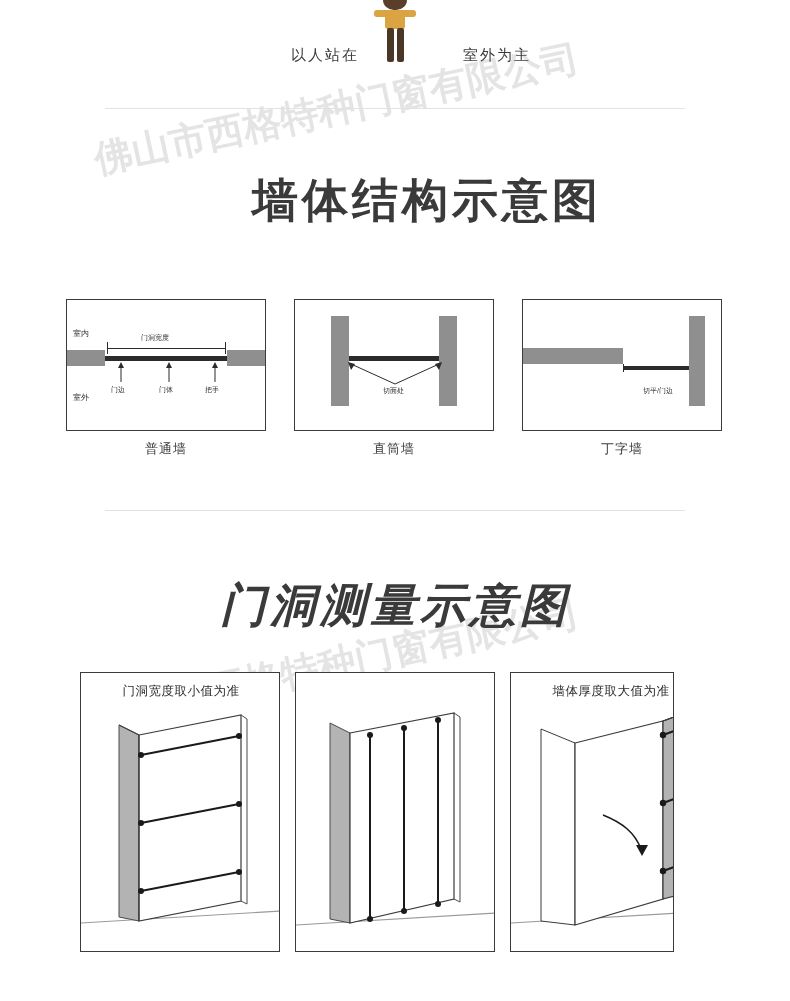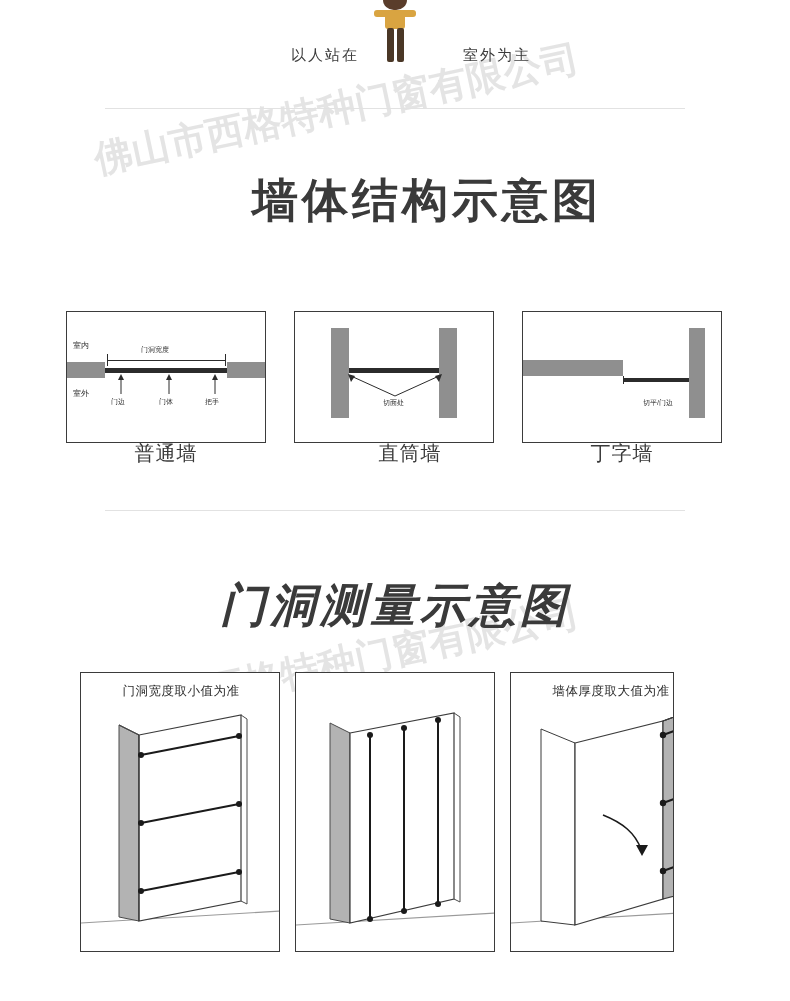"室内" .panel { margin-top: 12px -> none }
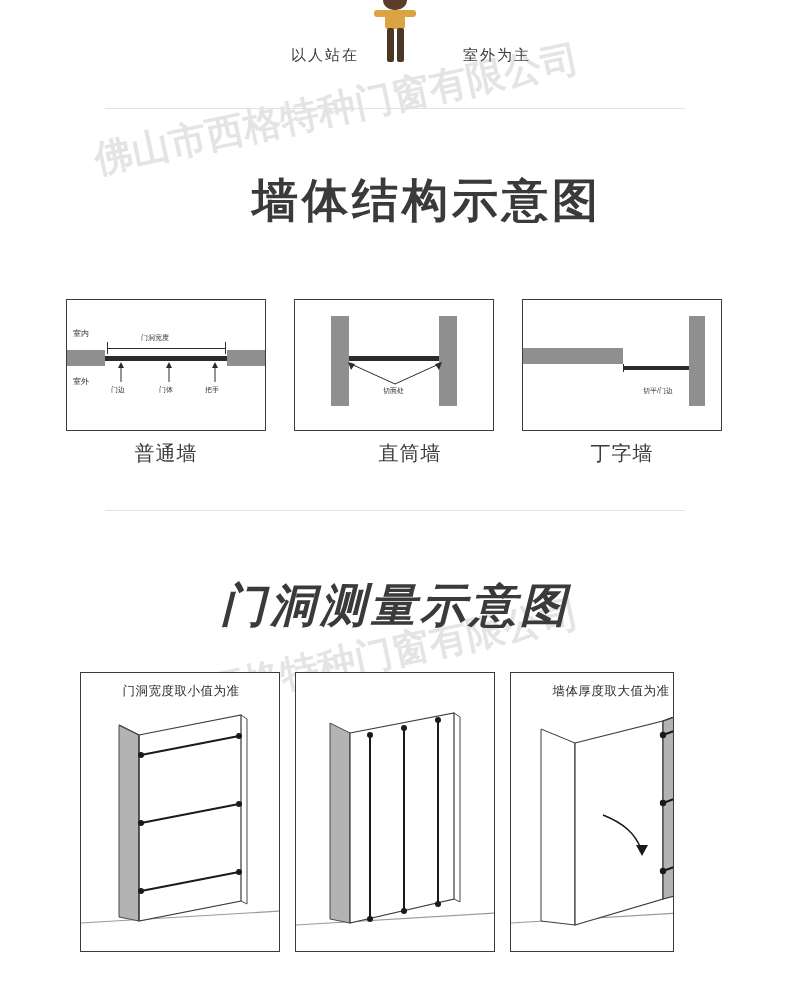"室外" span.lbl { top: 76px -> 92px }
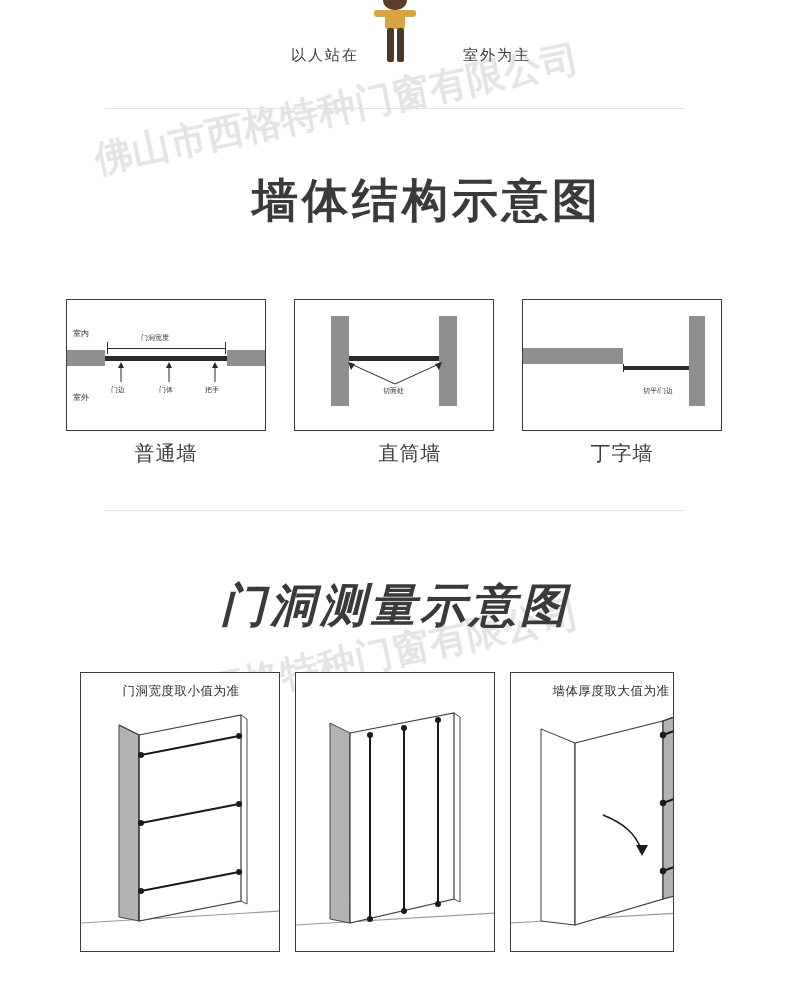"普通墙" .panel-caption { font-size: 20px -> 13px }
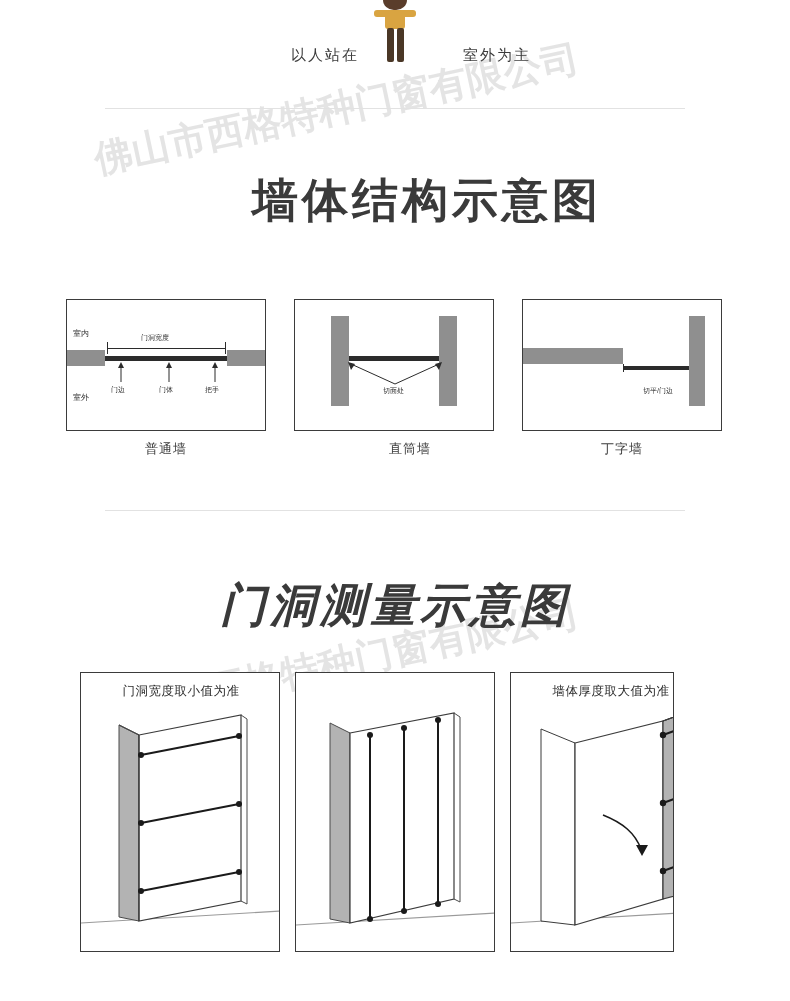"直筒墙" .c2 { left: 310px -> 294px }
